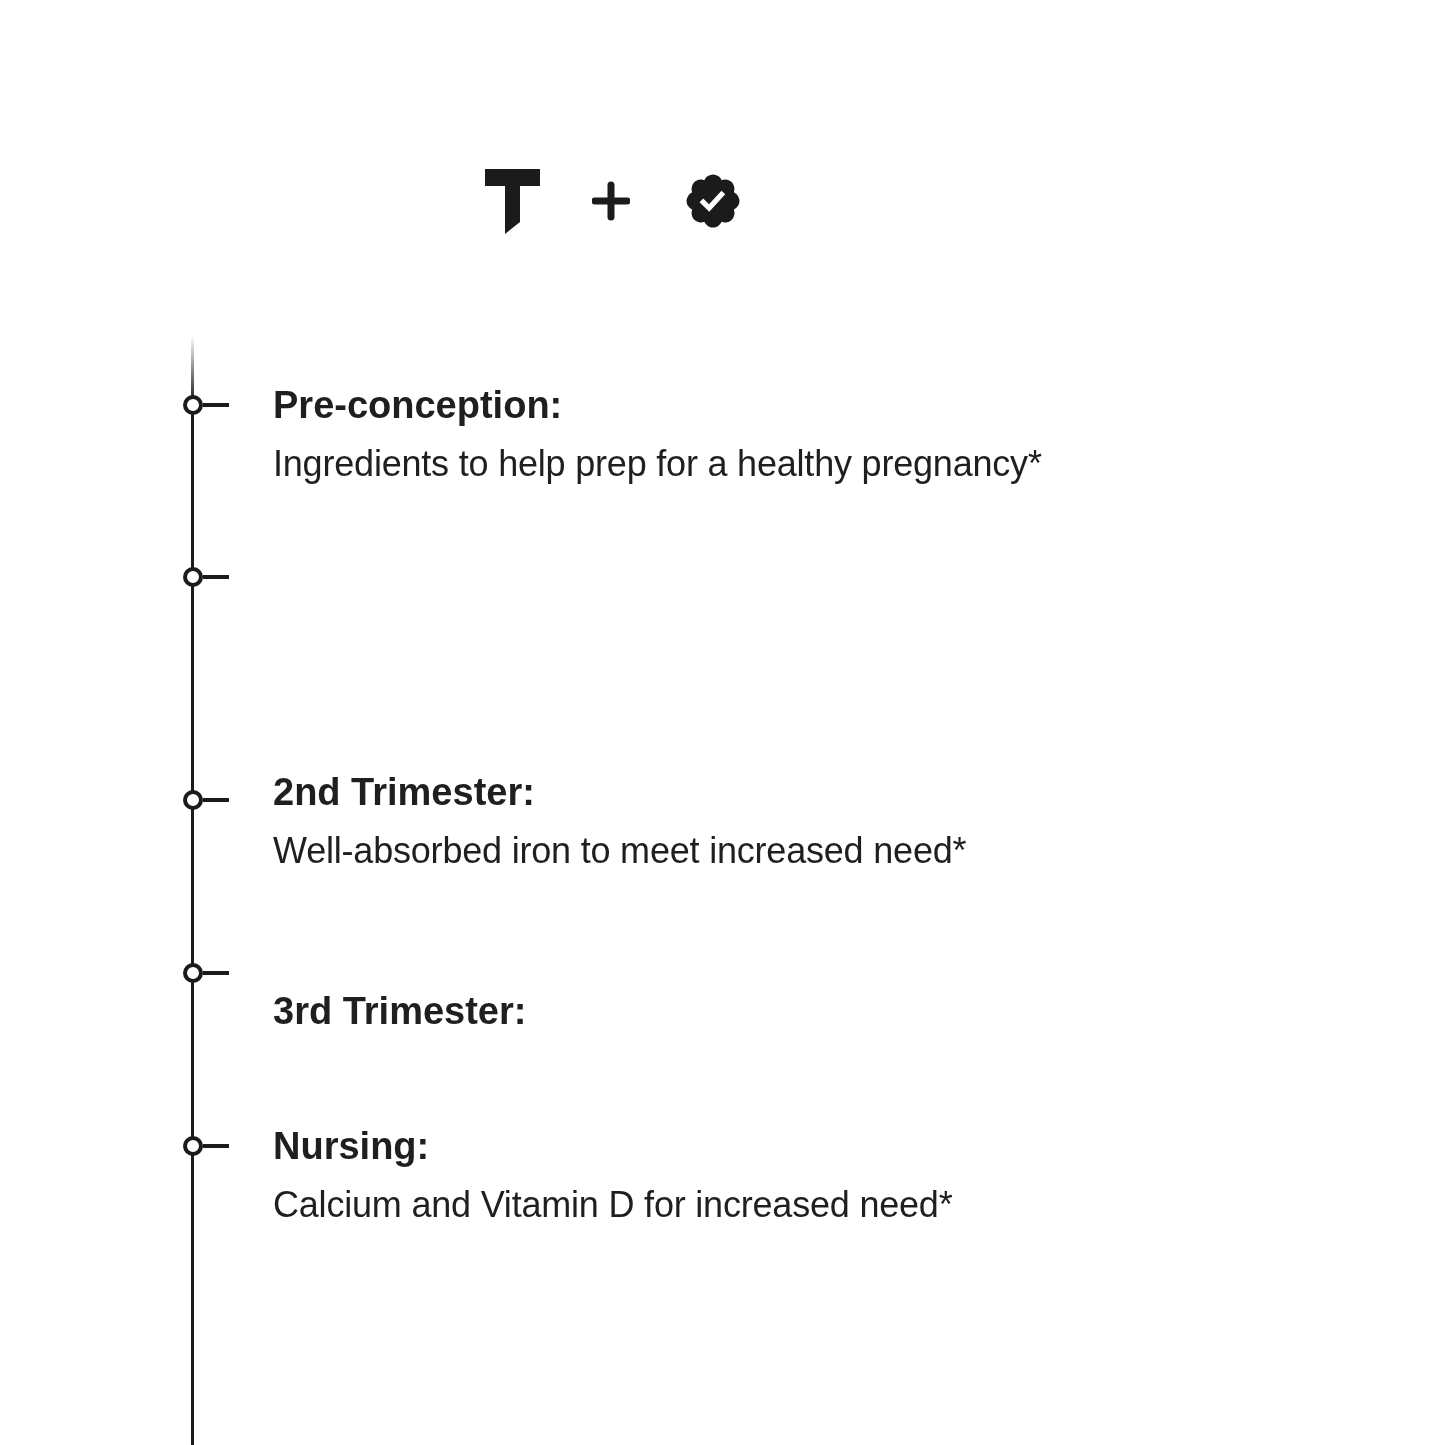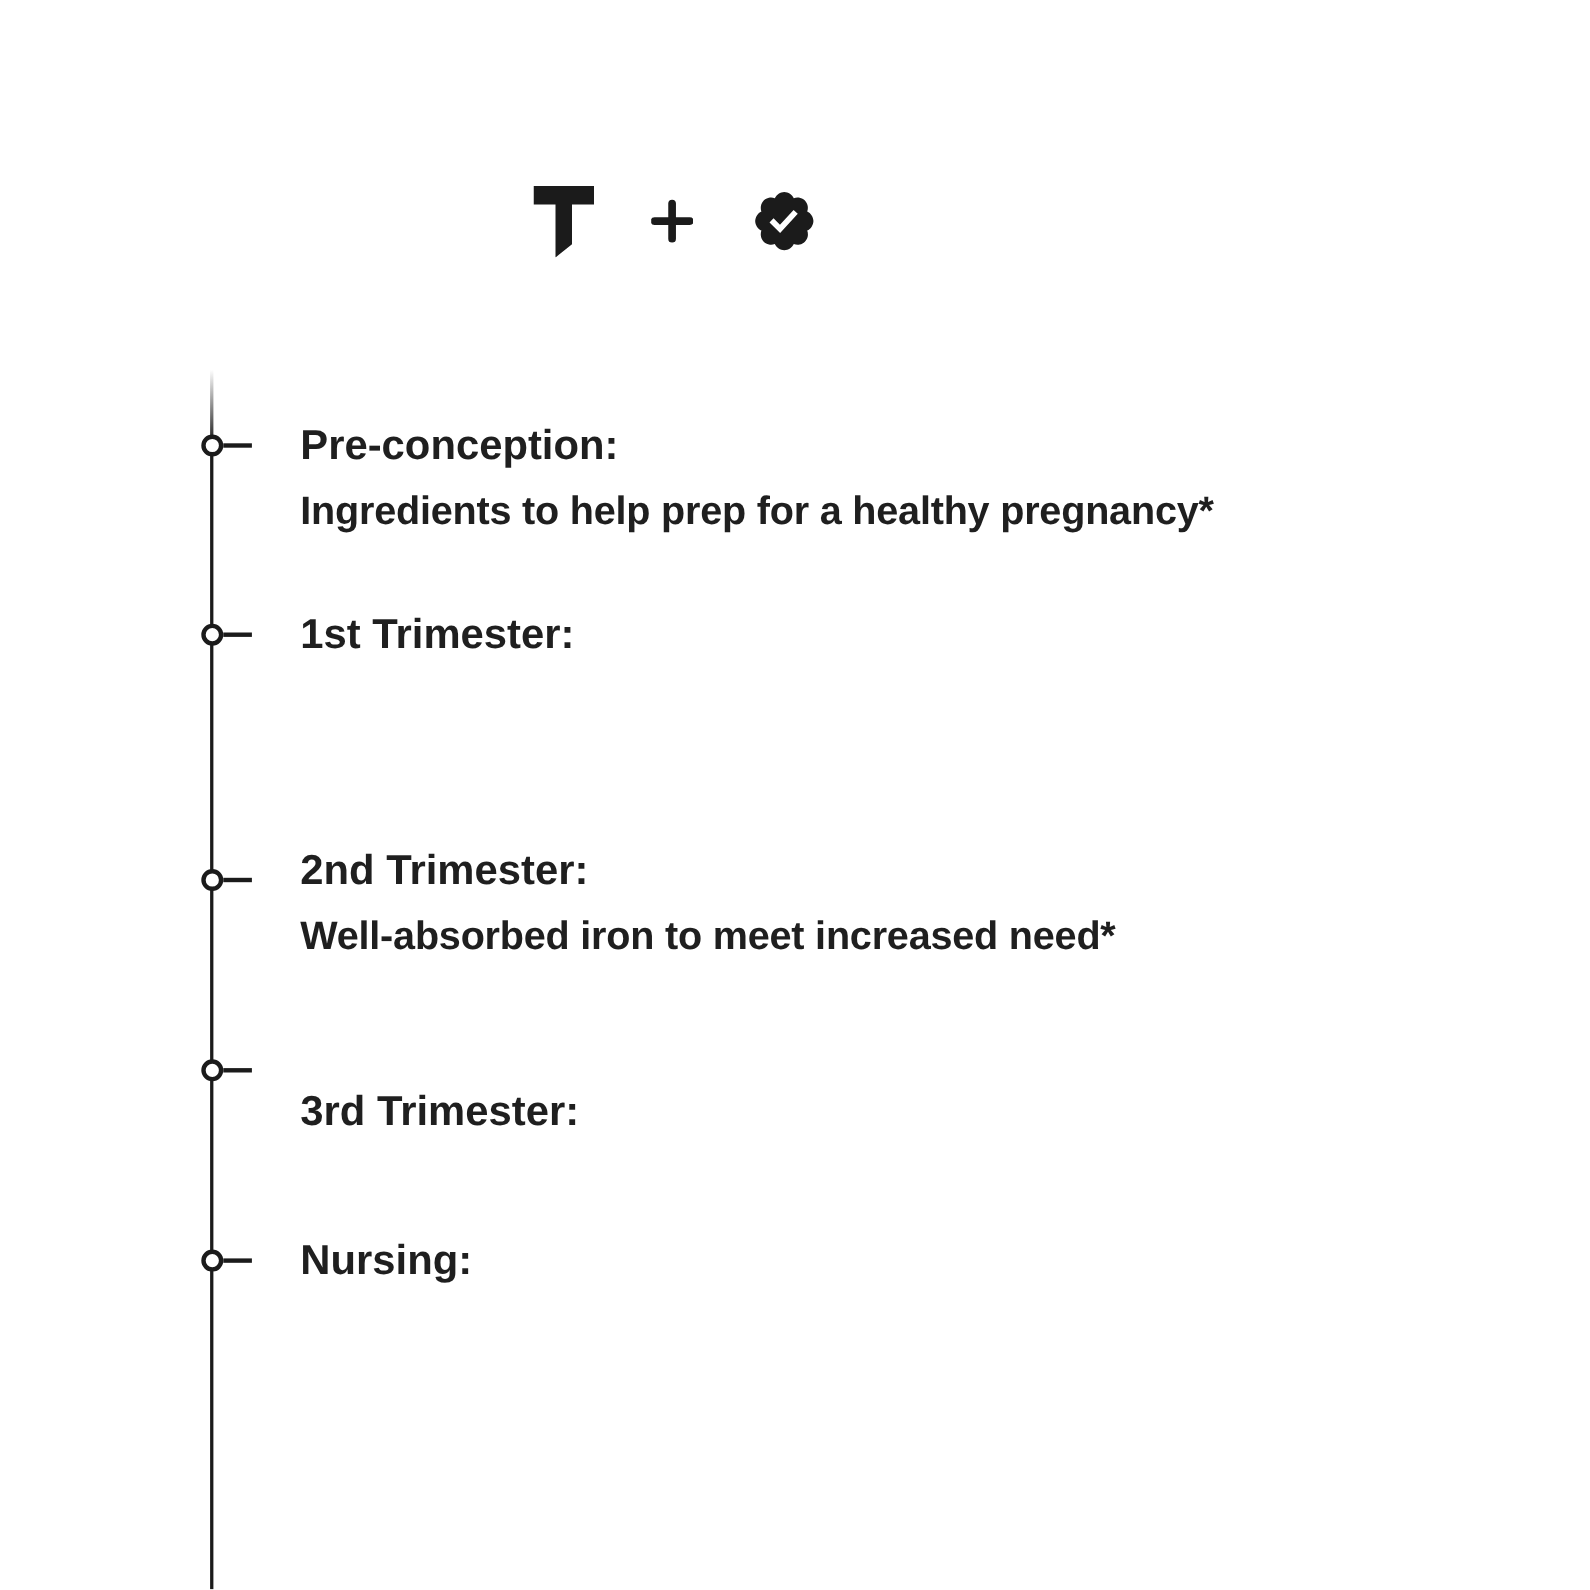"Ingredients to help prep for" .milestone p { font-weight: 700 -> 400 }
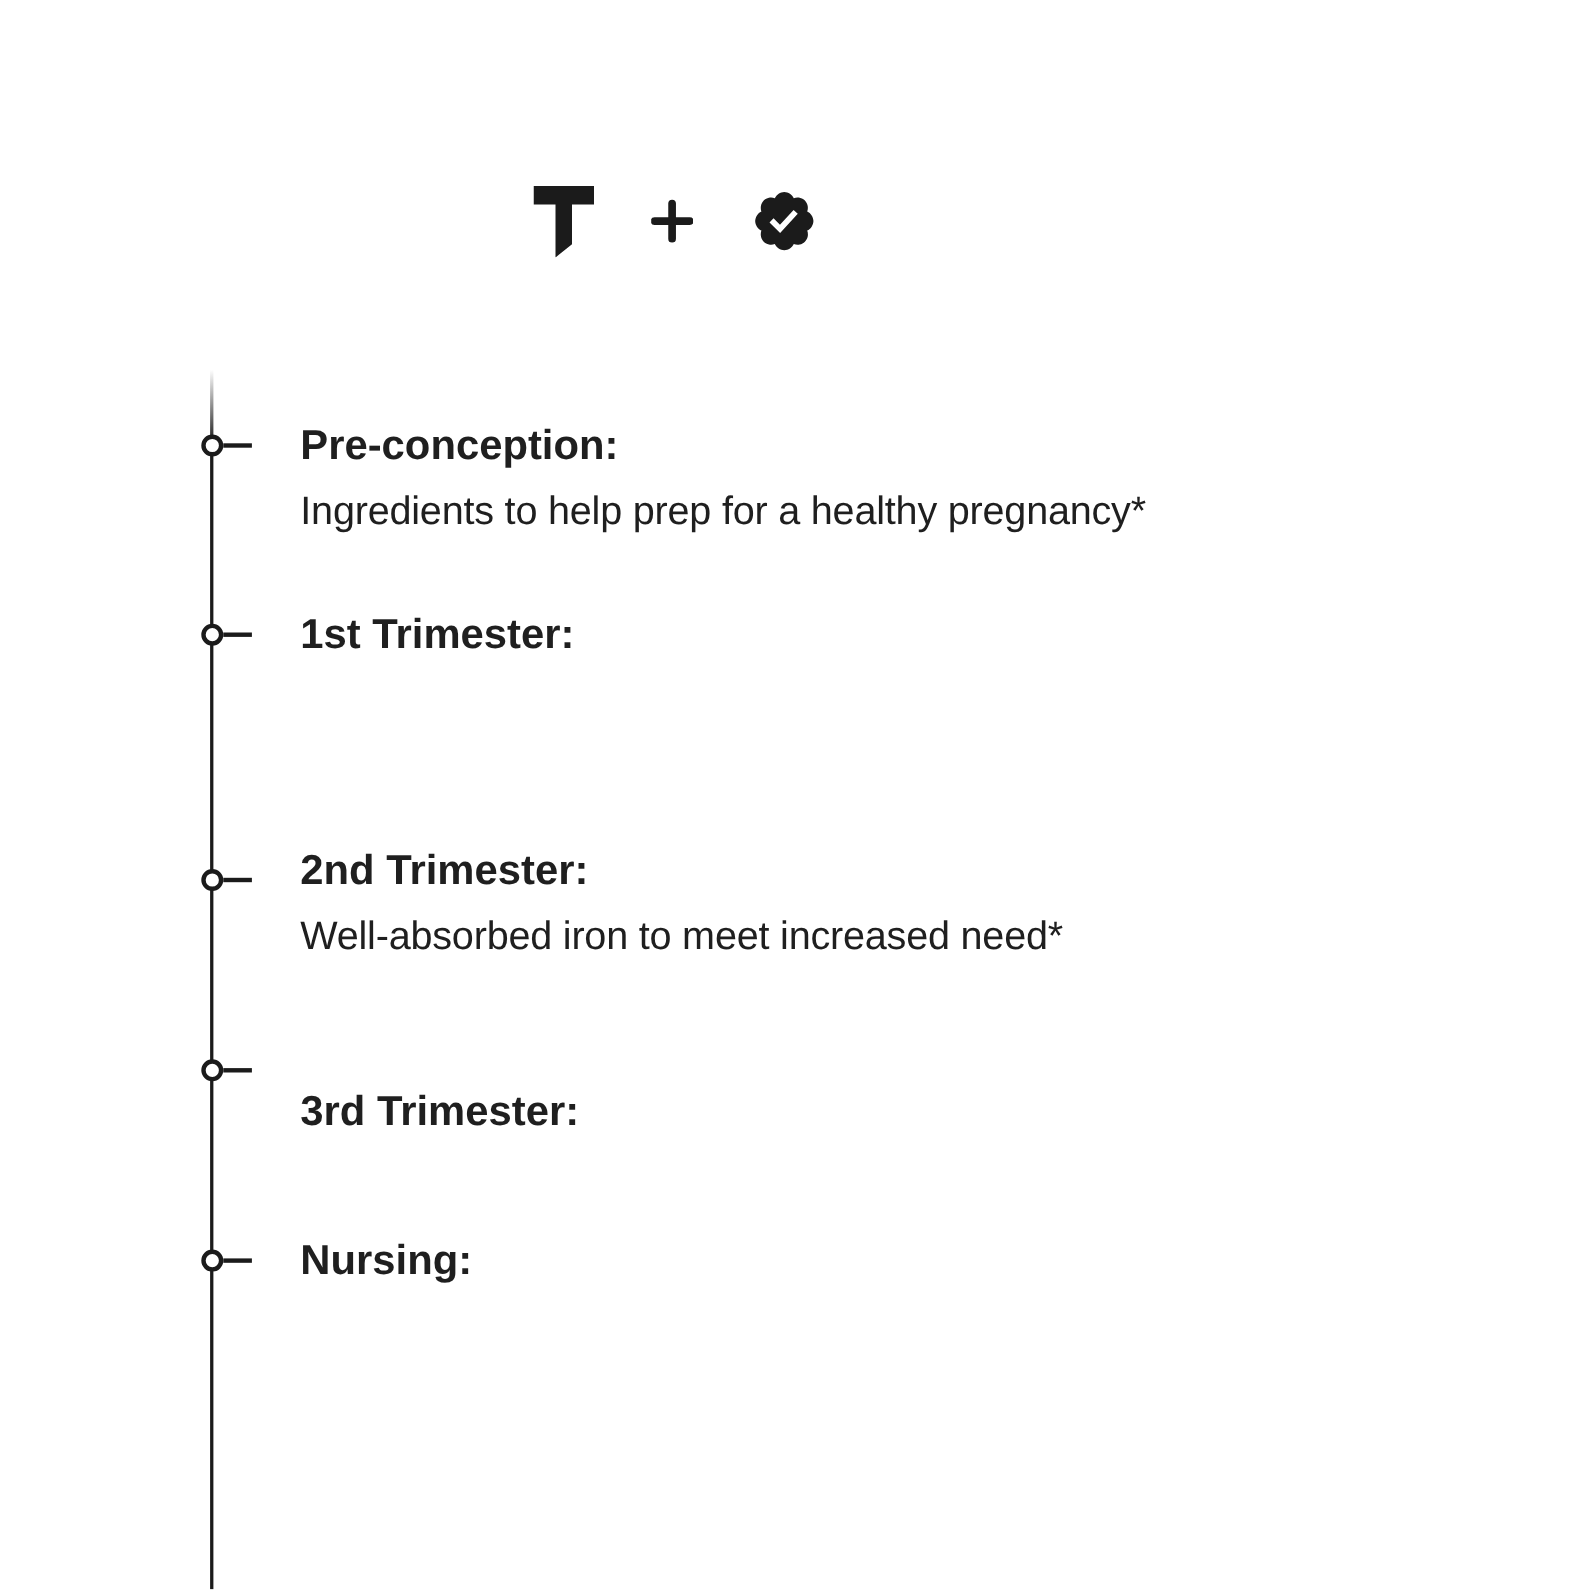"1st Trimester:" h2 { html: <h2>1st Trimester:</h2> -> none }
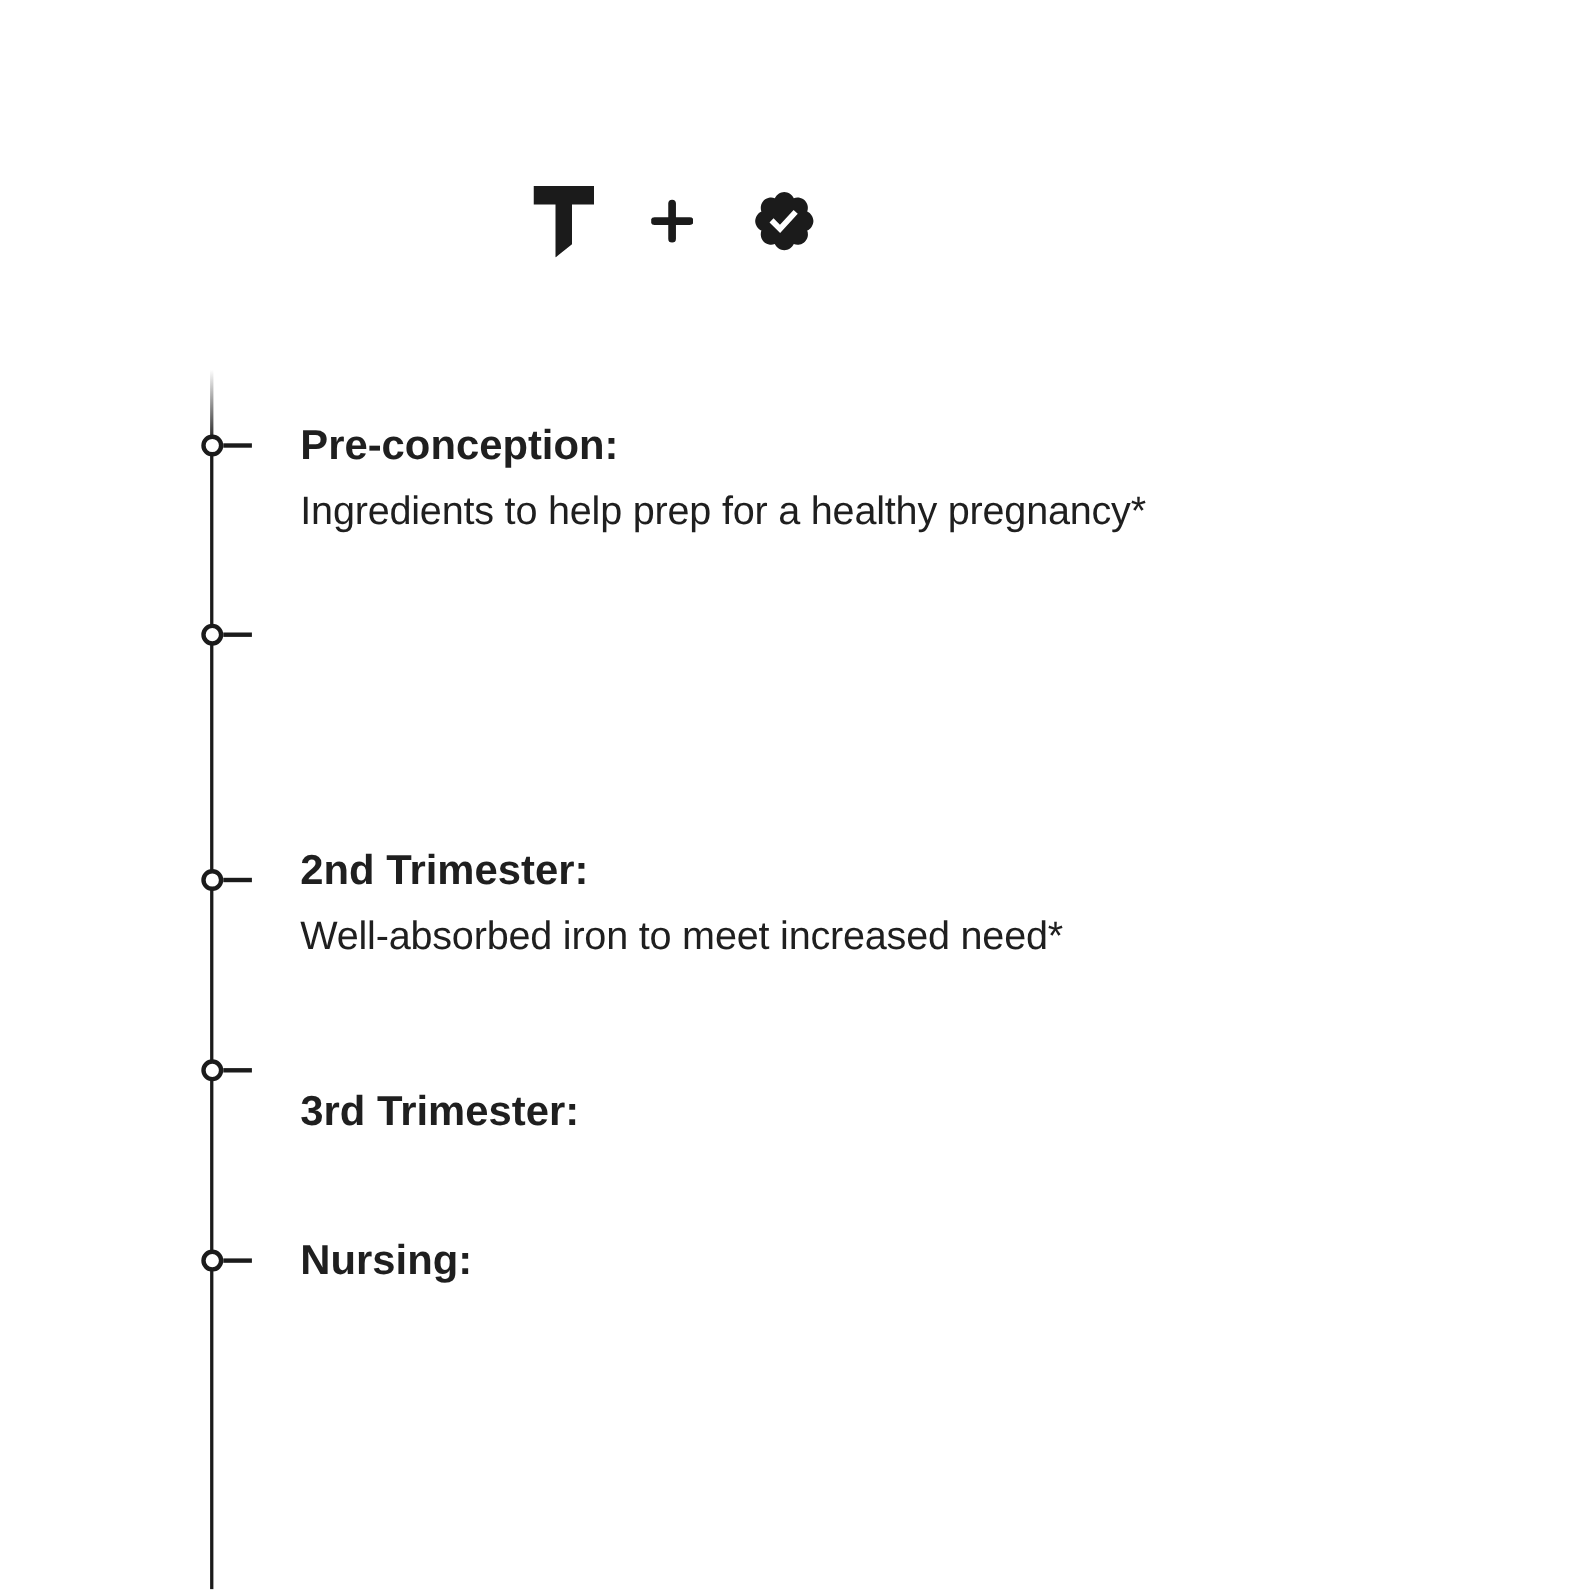"Calcium and Vitamin D for" p { html: none -> <p>Calcium and Vitamin D for increased need*</p> }
